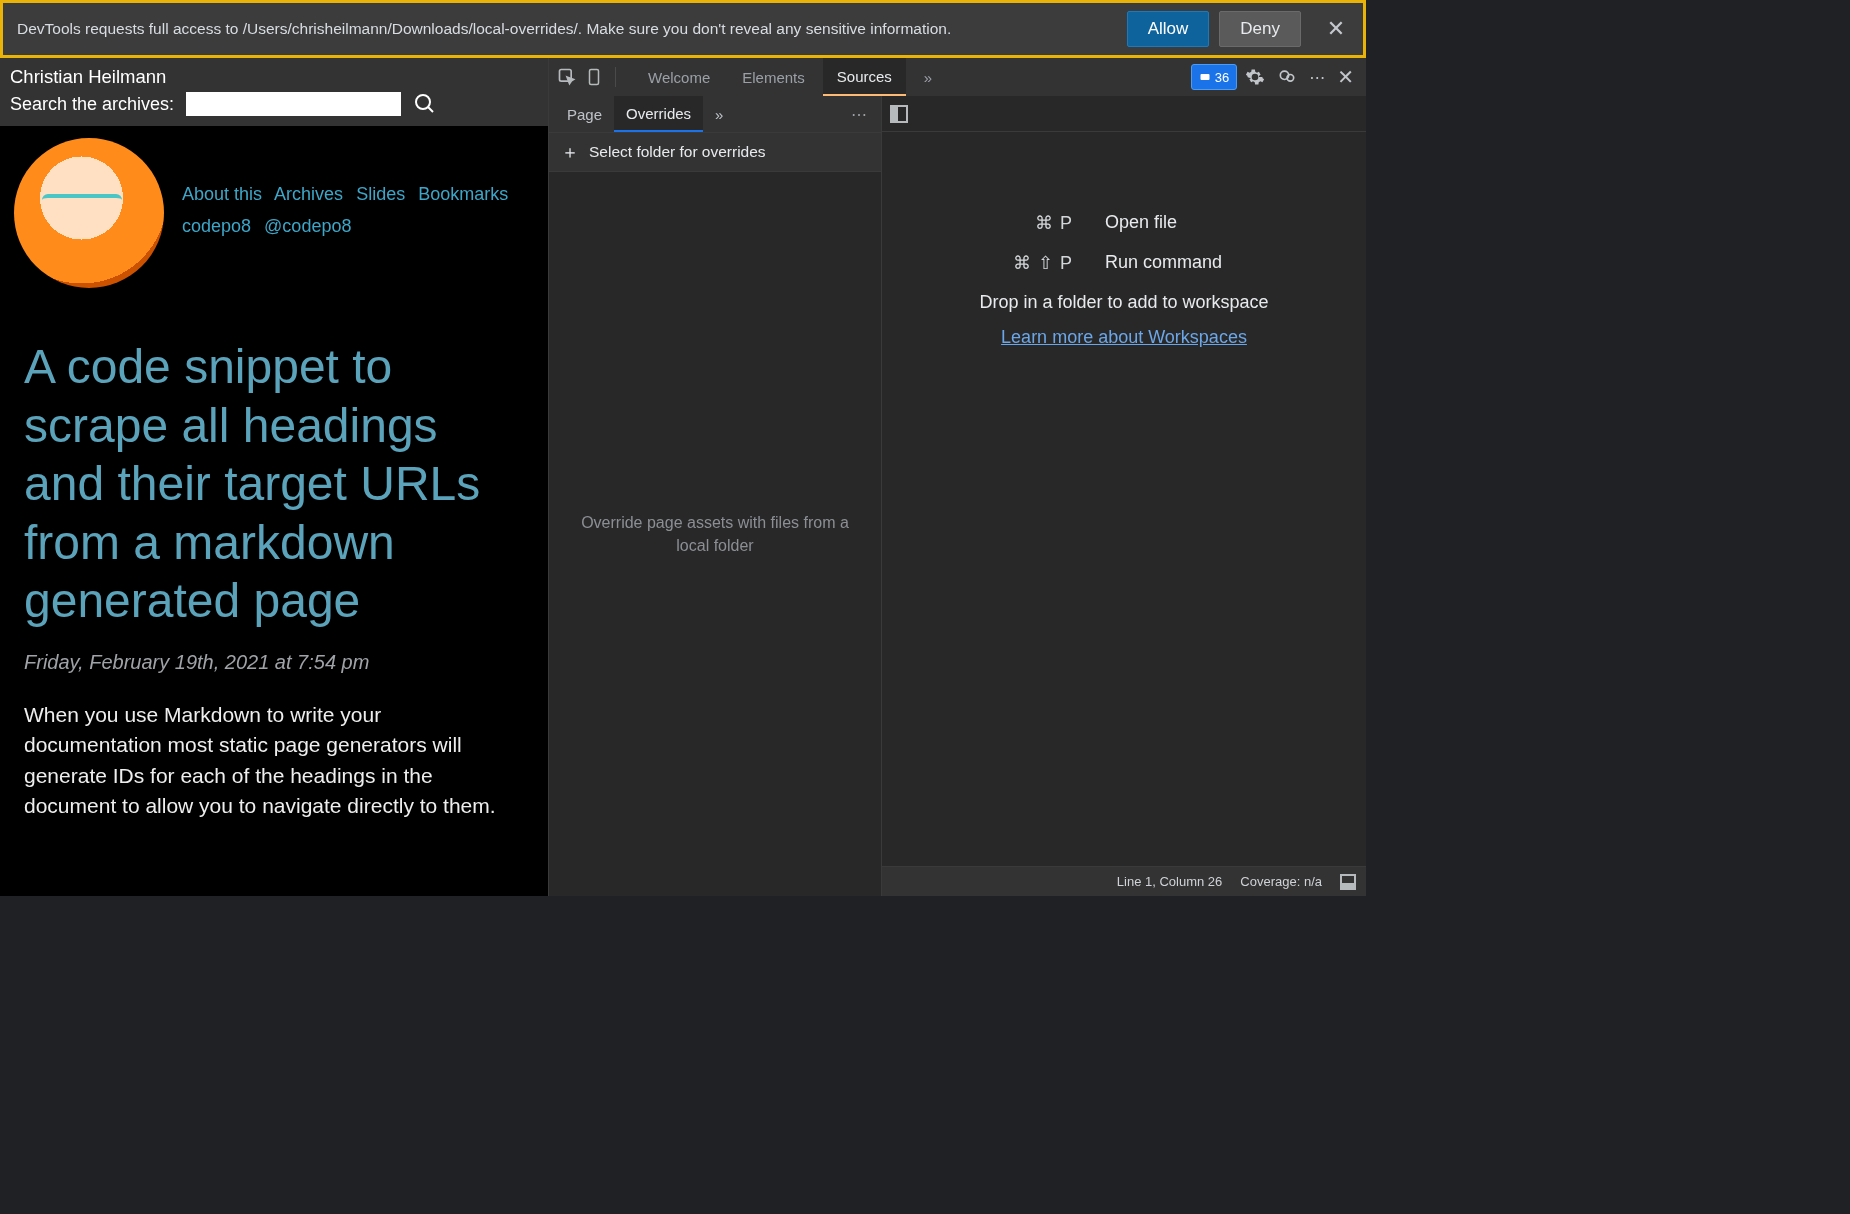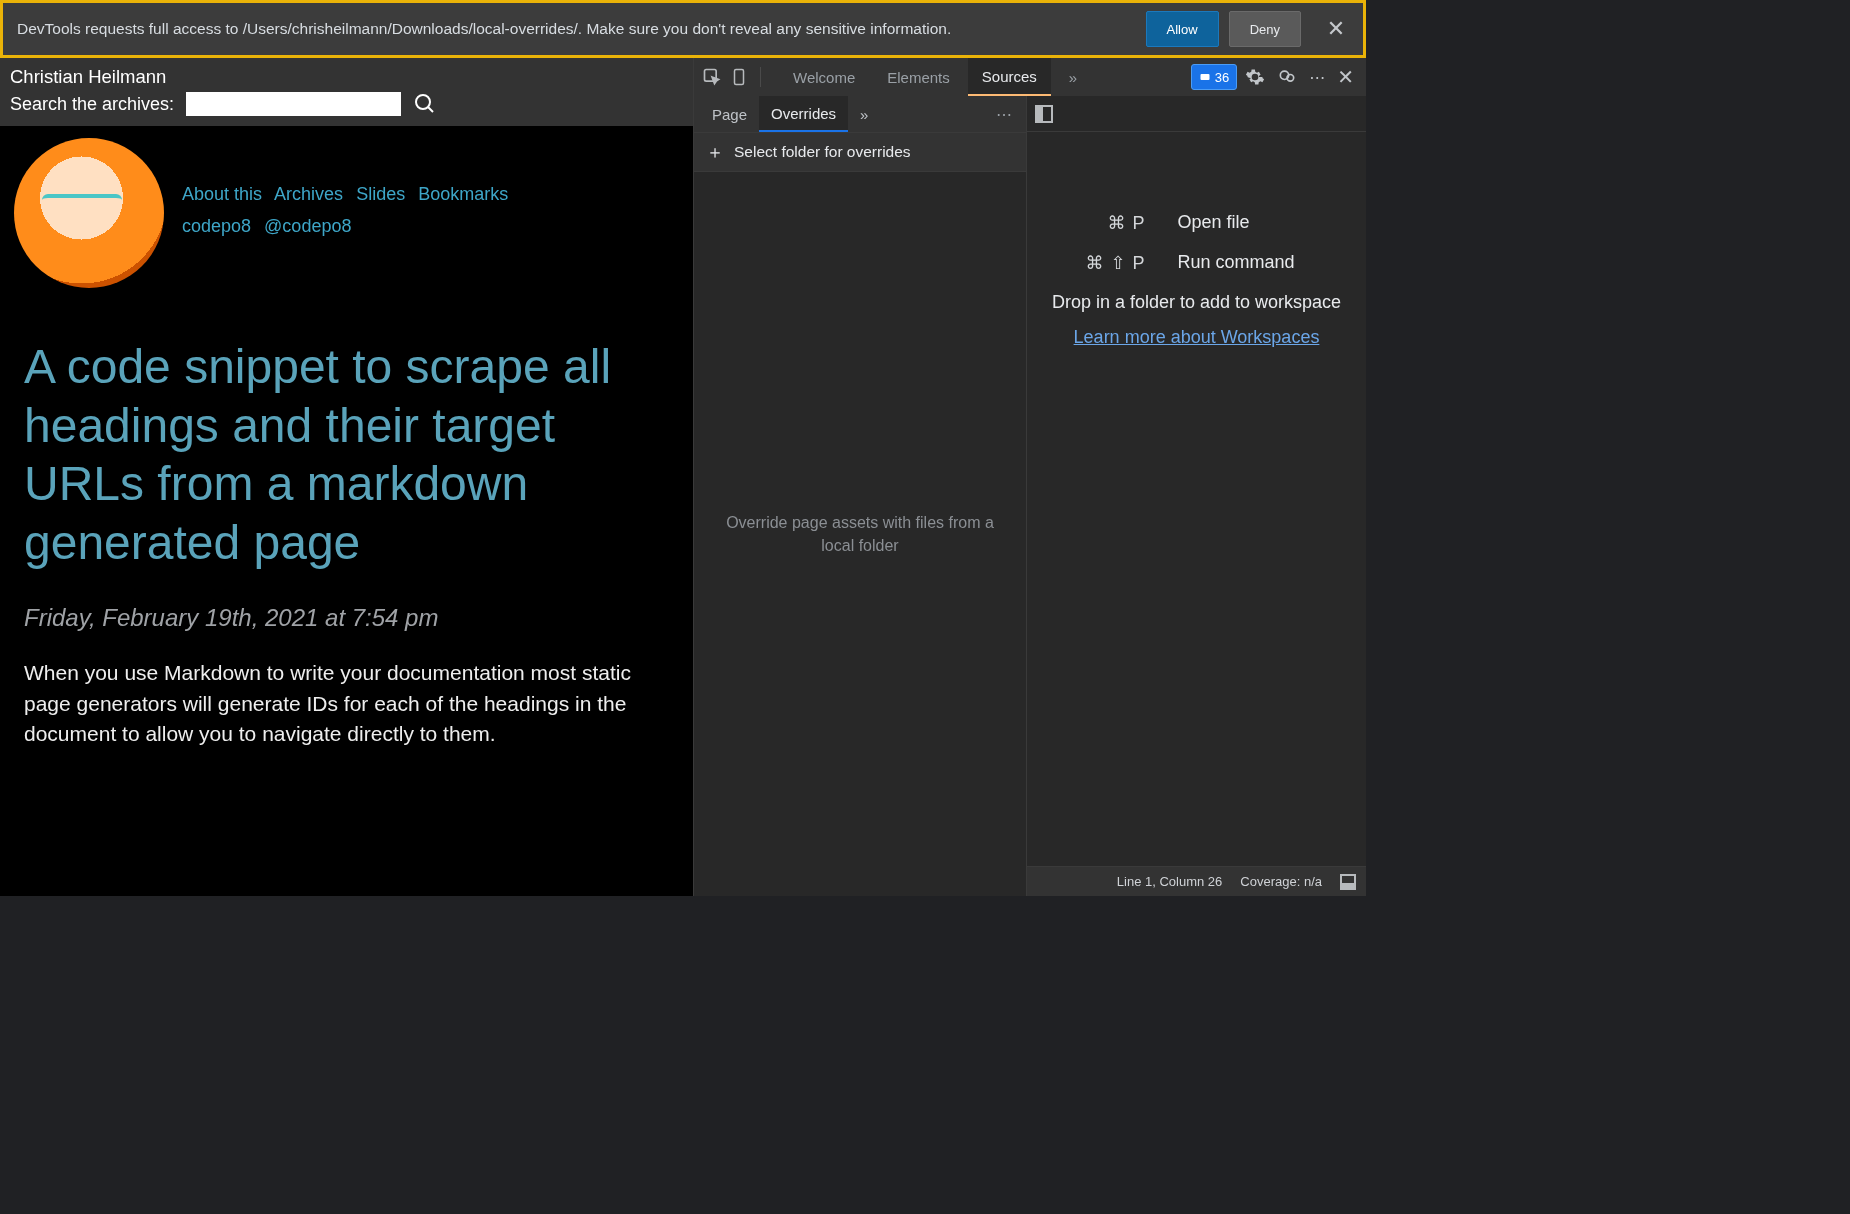"Allow" .btn { font-size: 13px -> 17px }
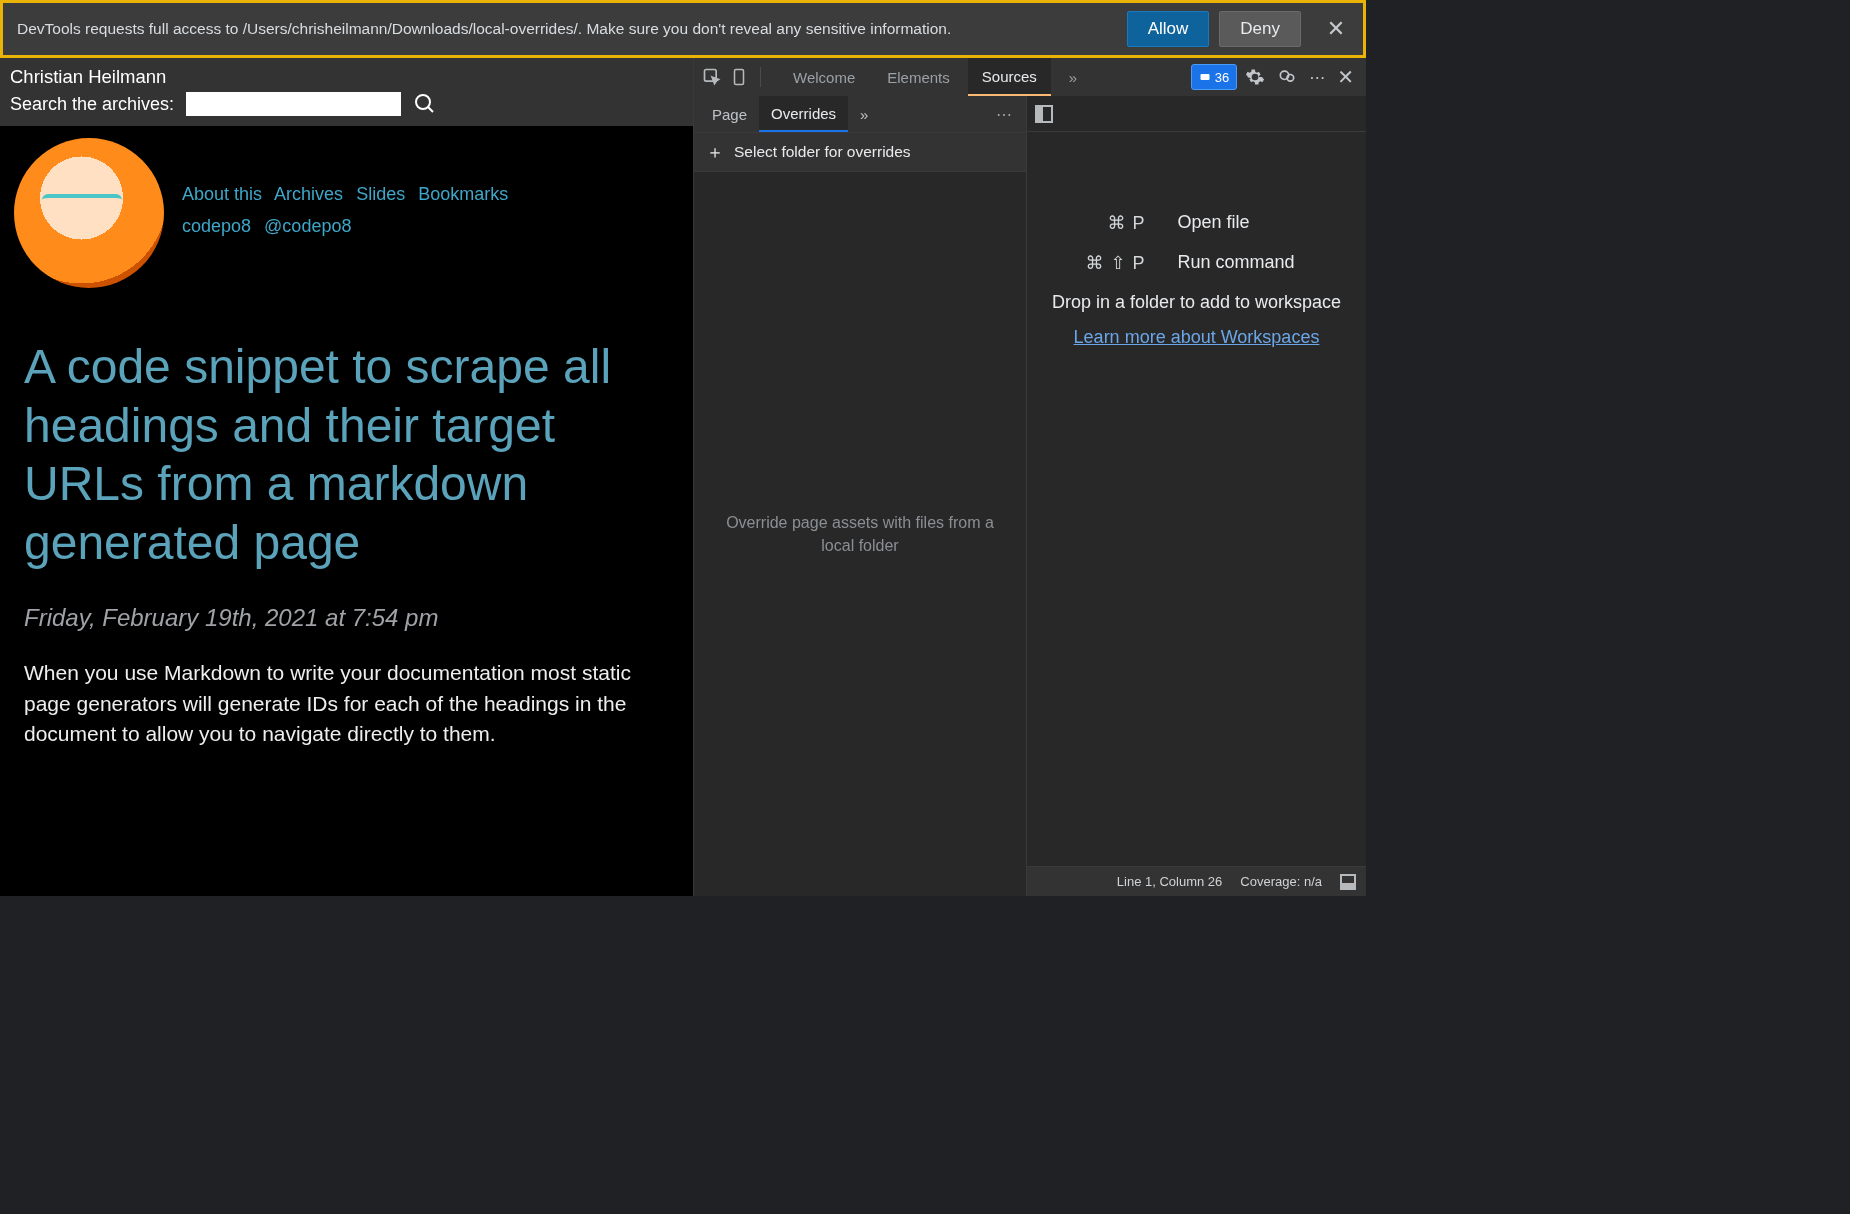"Christian Heilmann" .site { width: 693px -> 548px }
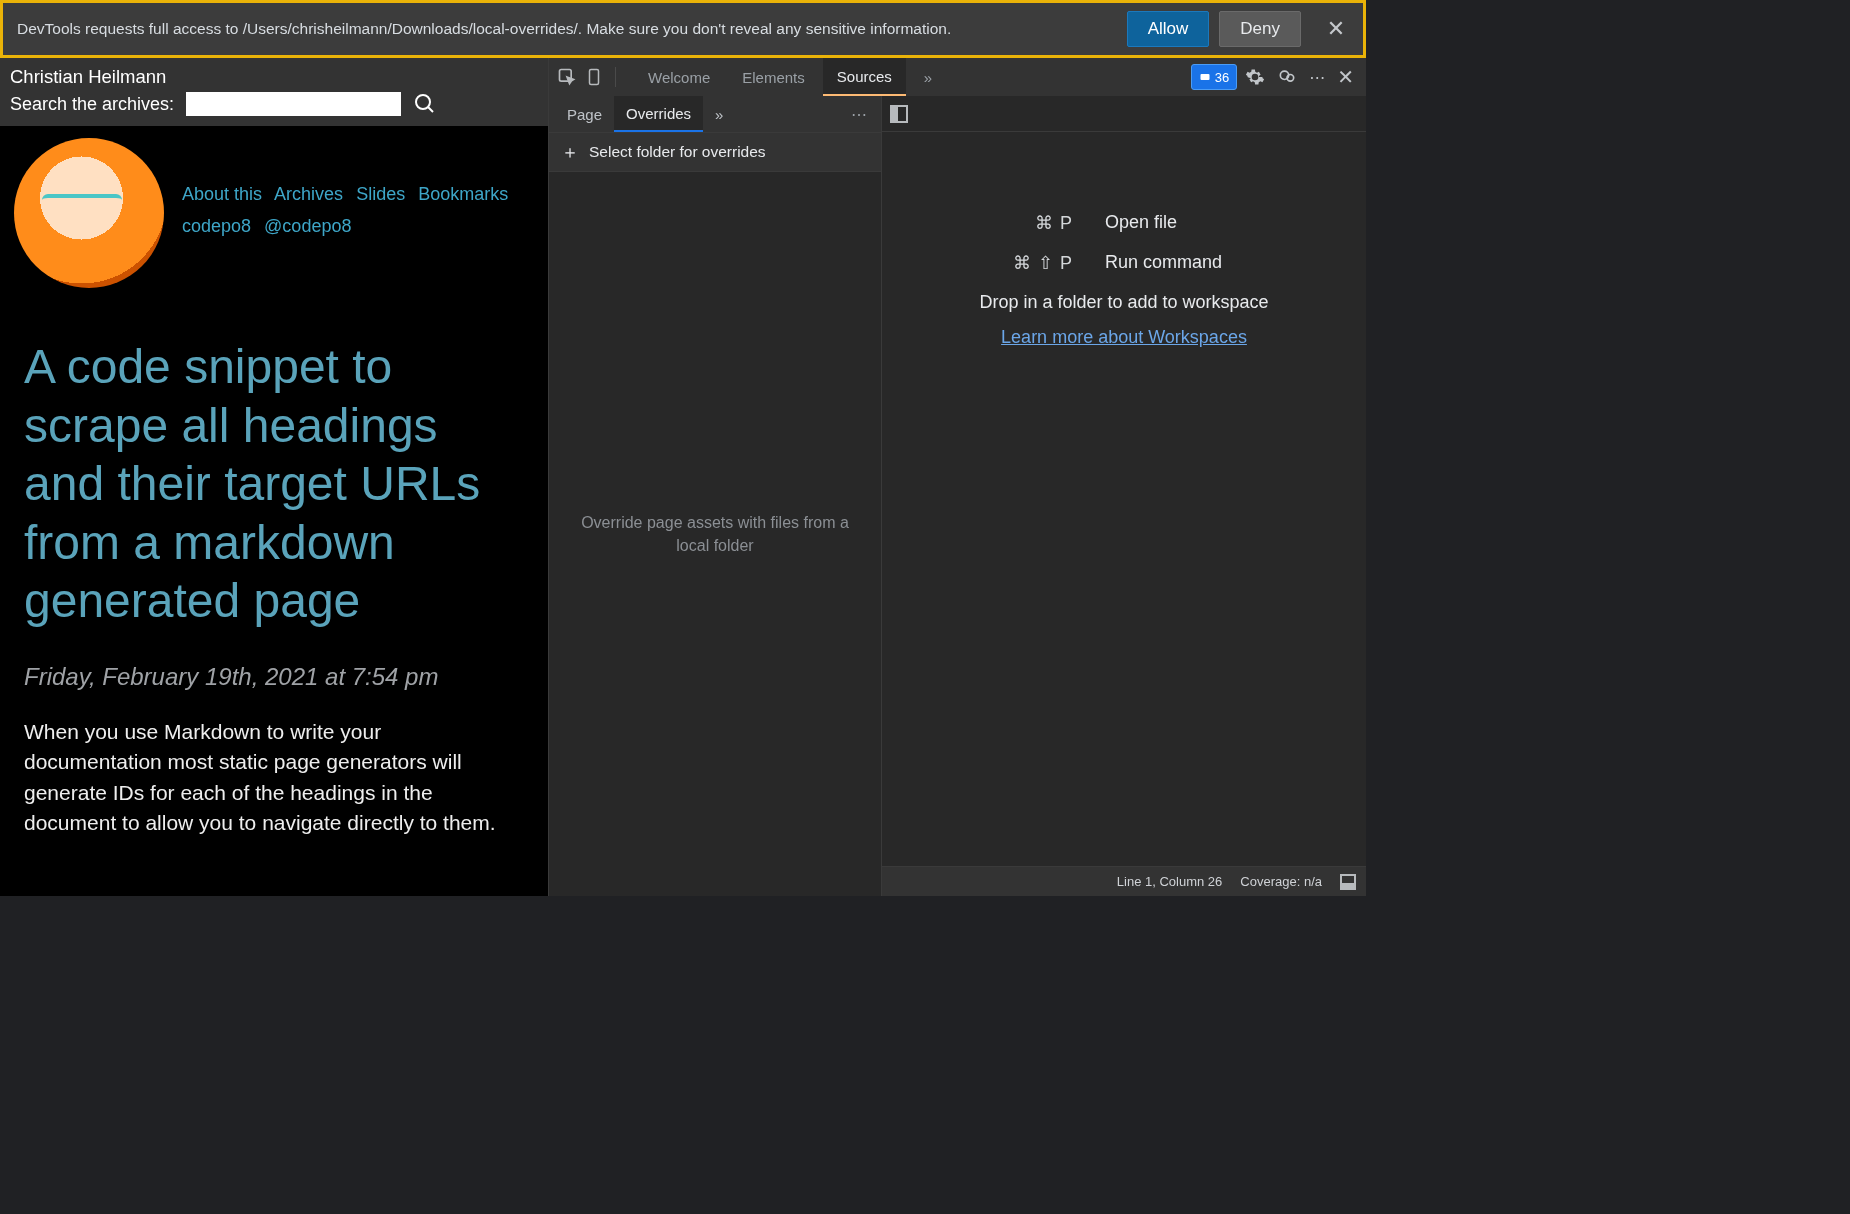"Friday, February 19th, 2021 at" .article-date { font-size: 24px -> 20px; margin-top: 32px -> 20px }
